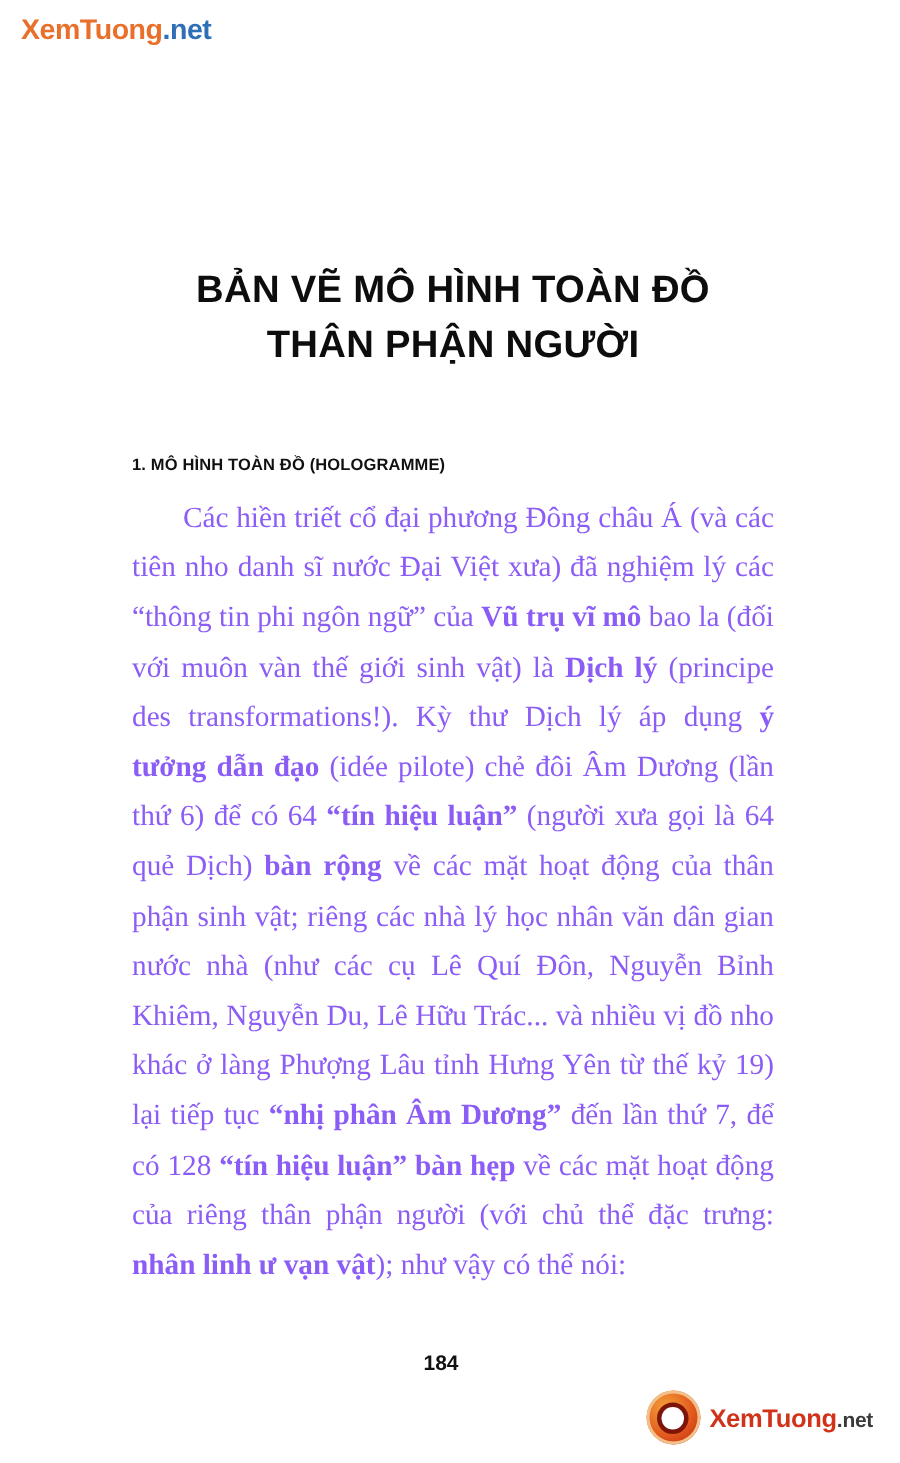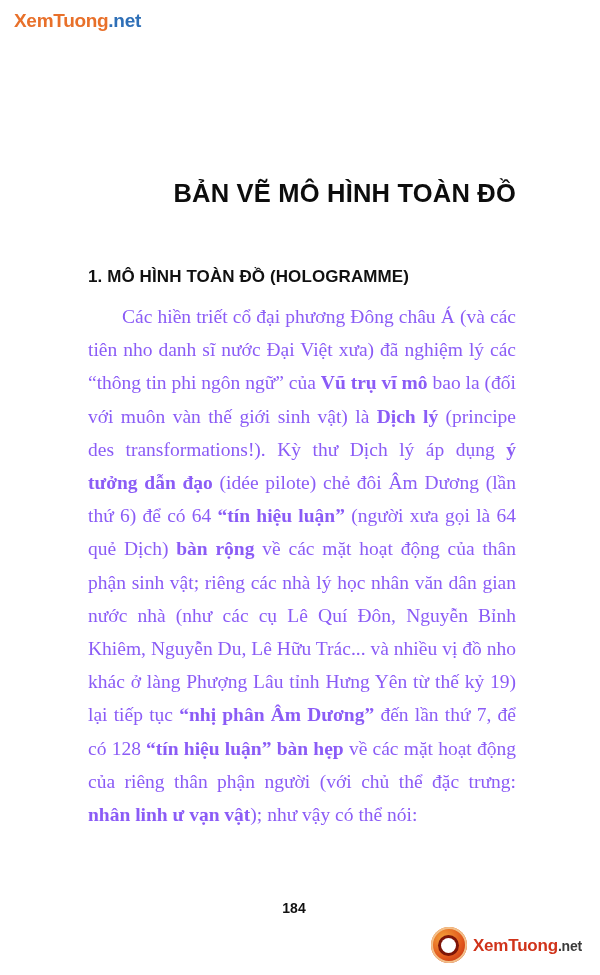"BẢN VẼ MÔ HÌNH TOÀN" .doc-title .tline { text-align: right -> none }
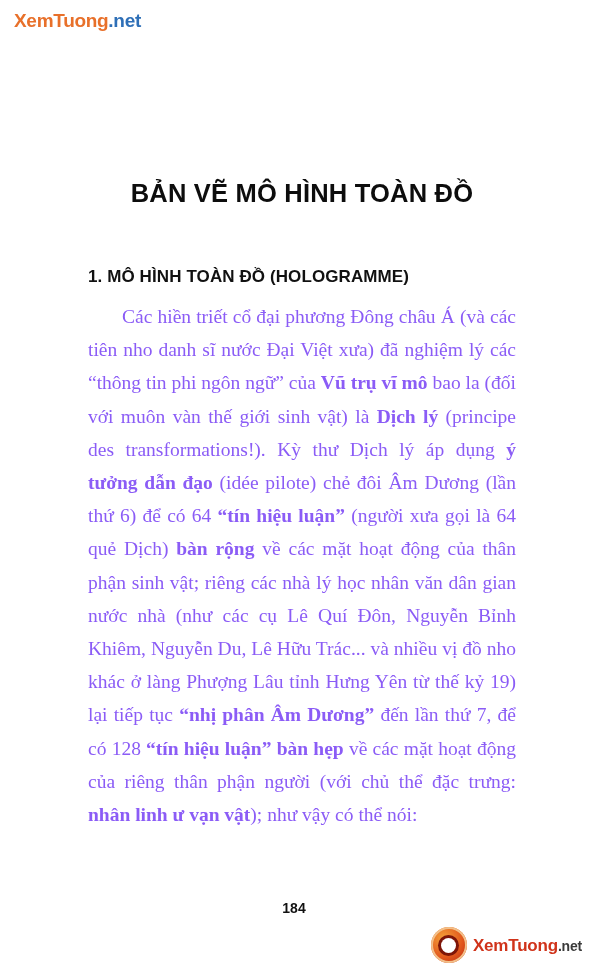"THÂN PHẬN NGƯỜI" span.tline { html: none -> <span>THÂN PHẬN NGƯỜI</span> }
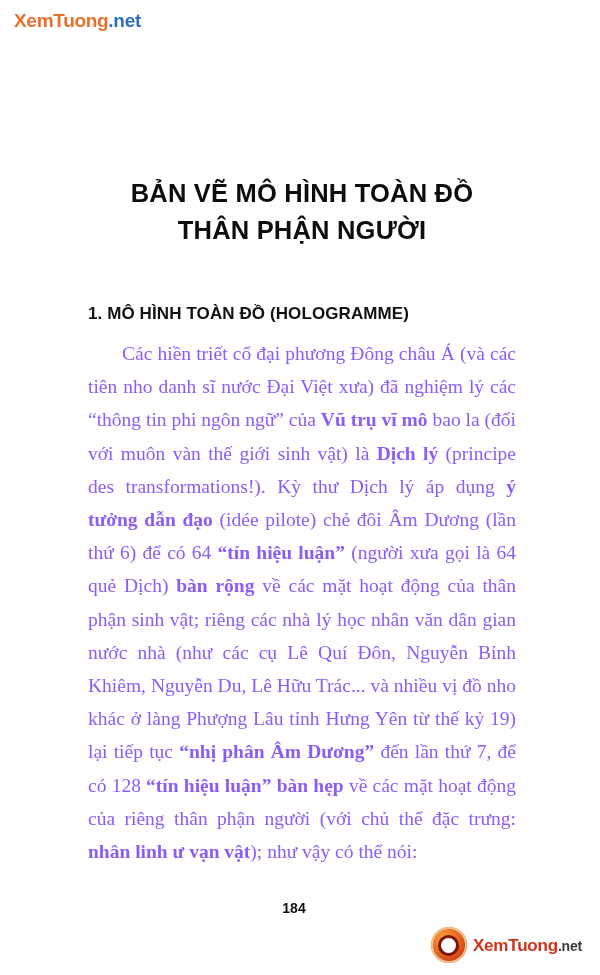"1. MÔ HÌNH TOÀN ĐỒ" .section-heading { font-size: 17px -> 11px }
